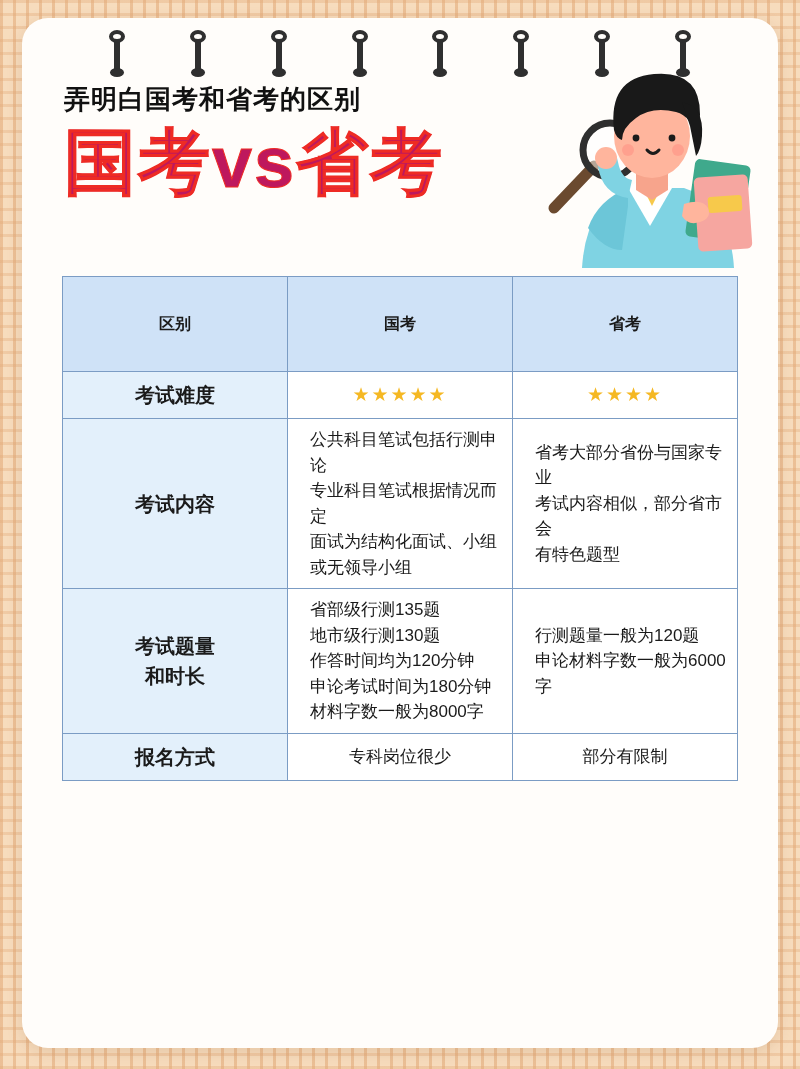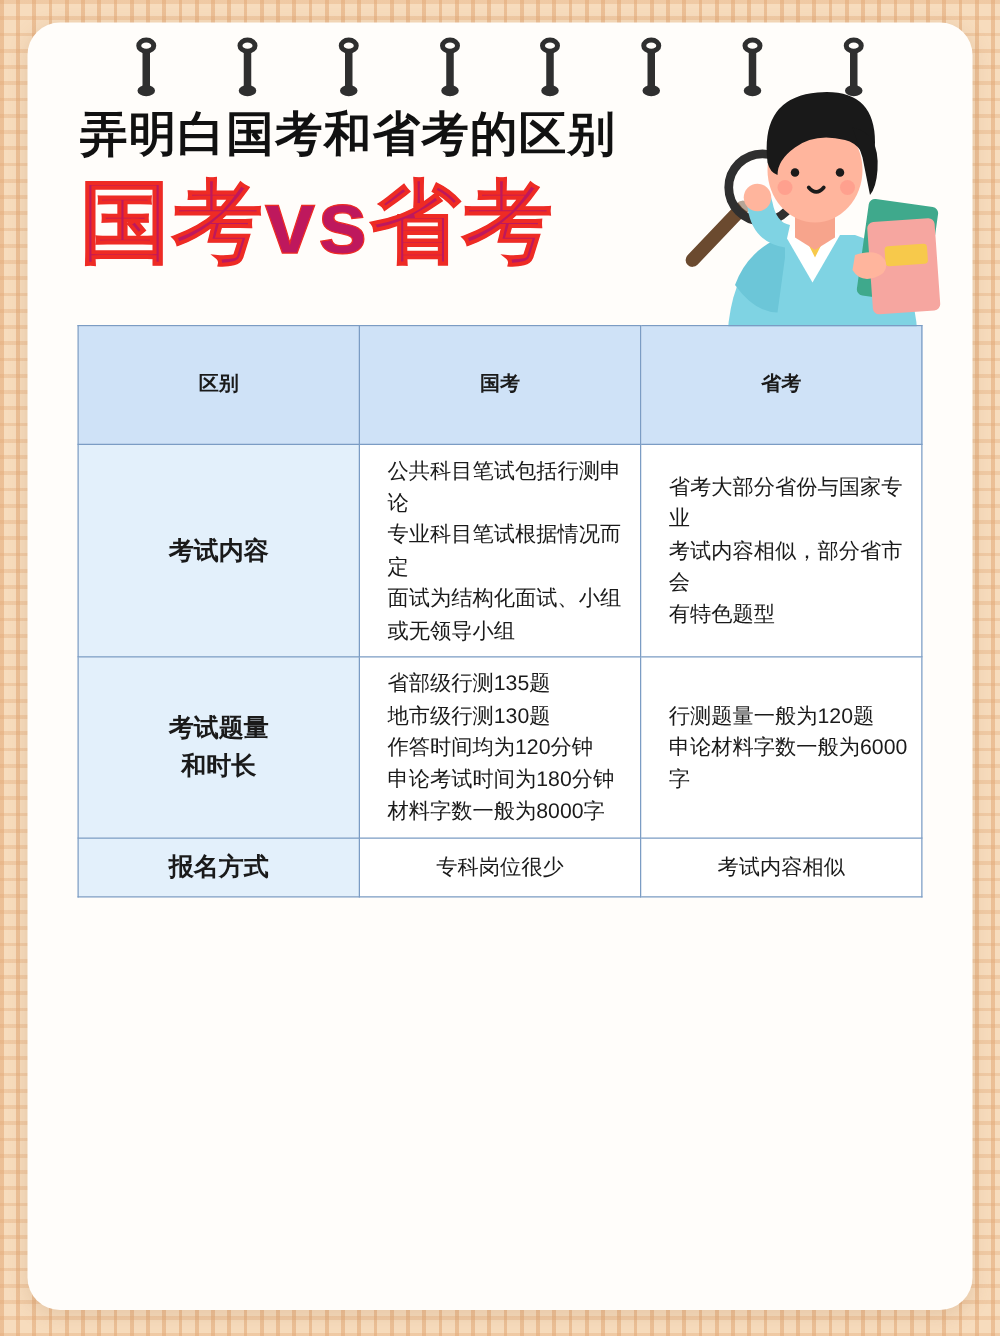"弄明白国考和省考的区别" .title-small { font-size: 38px -> 26px }
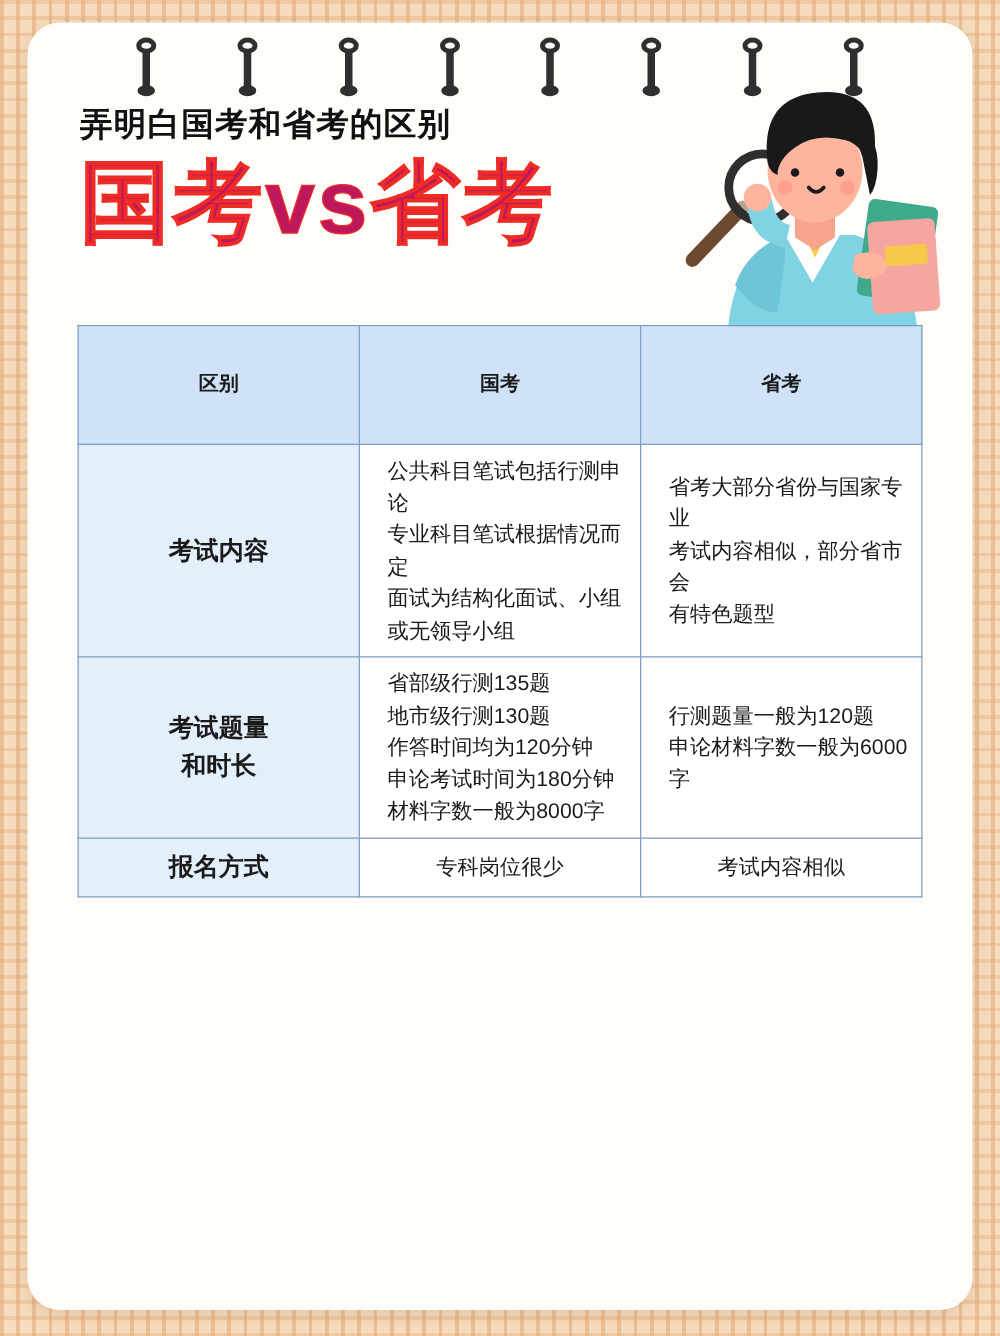"区别" .table-wrap { top: 242px -> 258px }
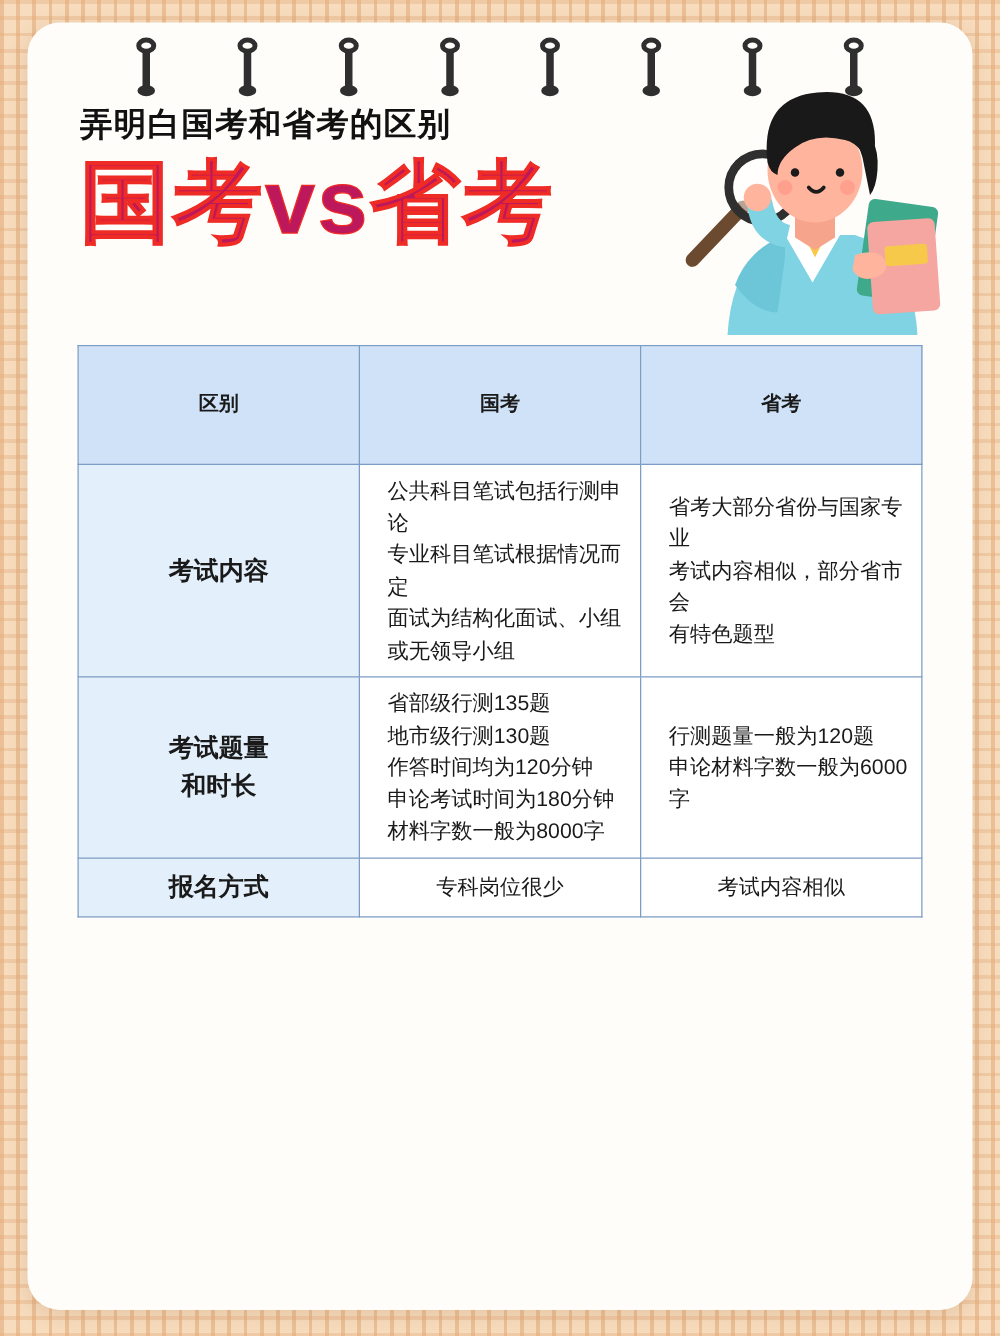"考试难度" tr { html: none -> <tr> <td>考试难度</td> <td><span>★★★★★</span></td> <td><span>★★★★</span></td> </tr> }
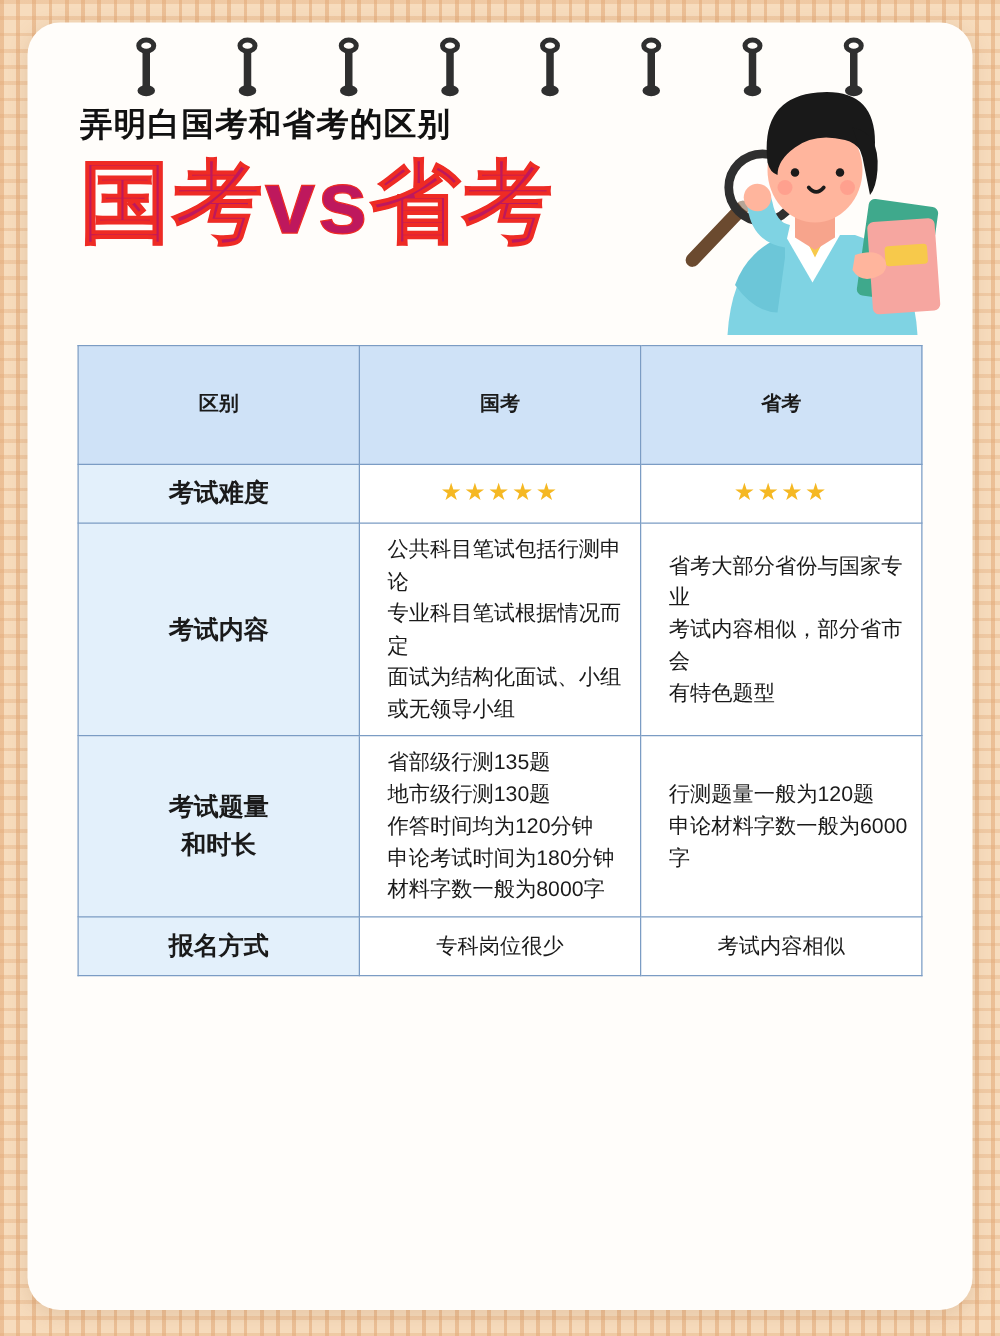"考试内容相似" td.val { text: 考试内容相似 -> 部分有限制 }
